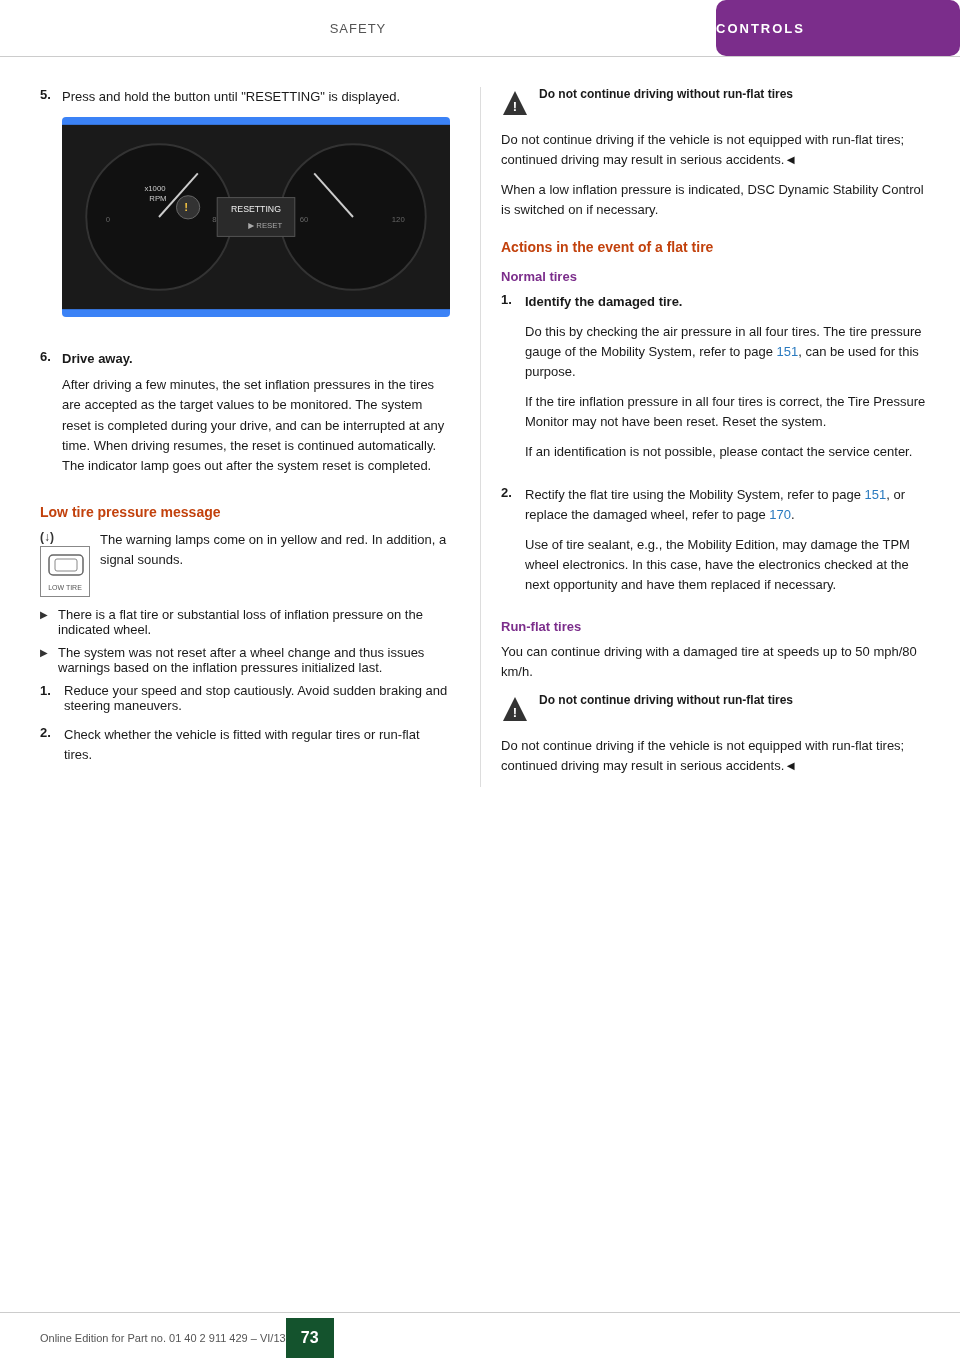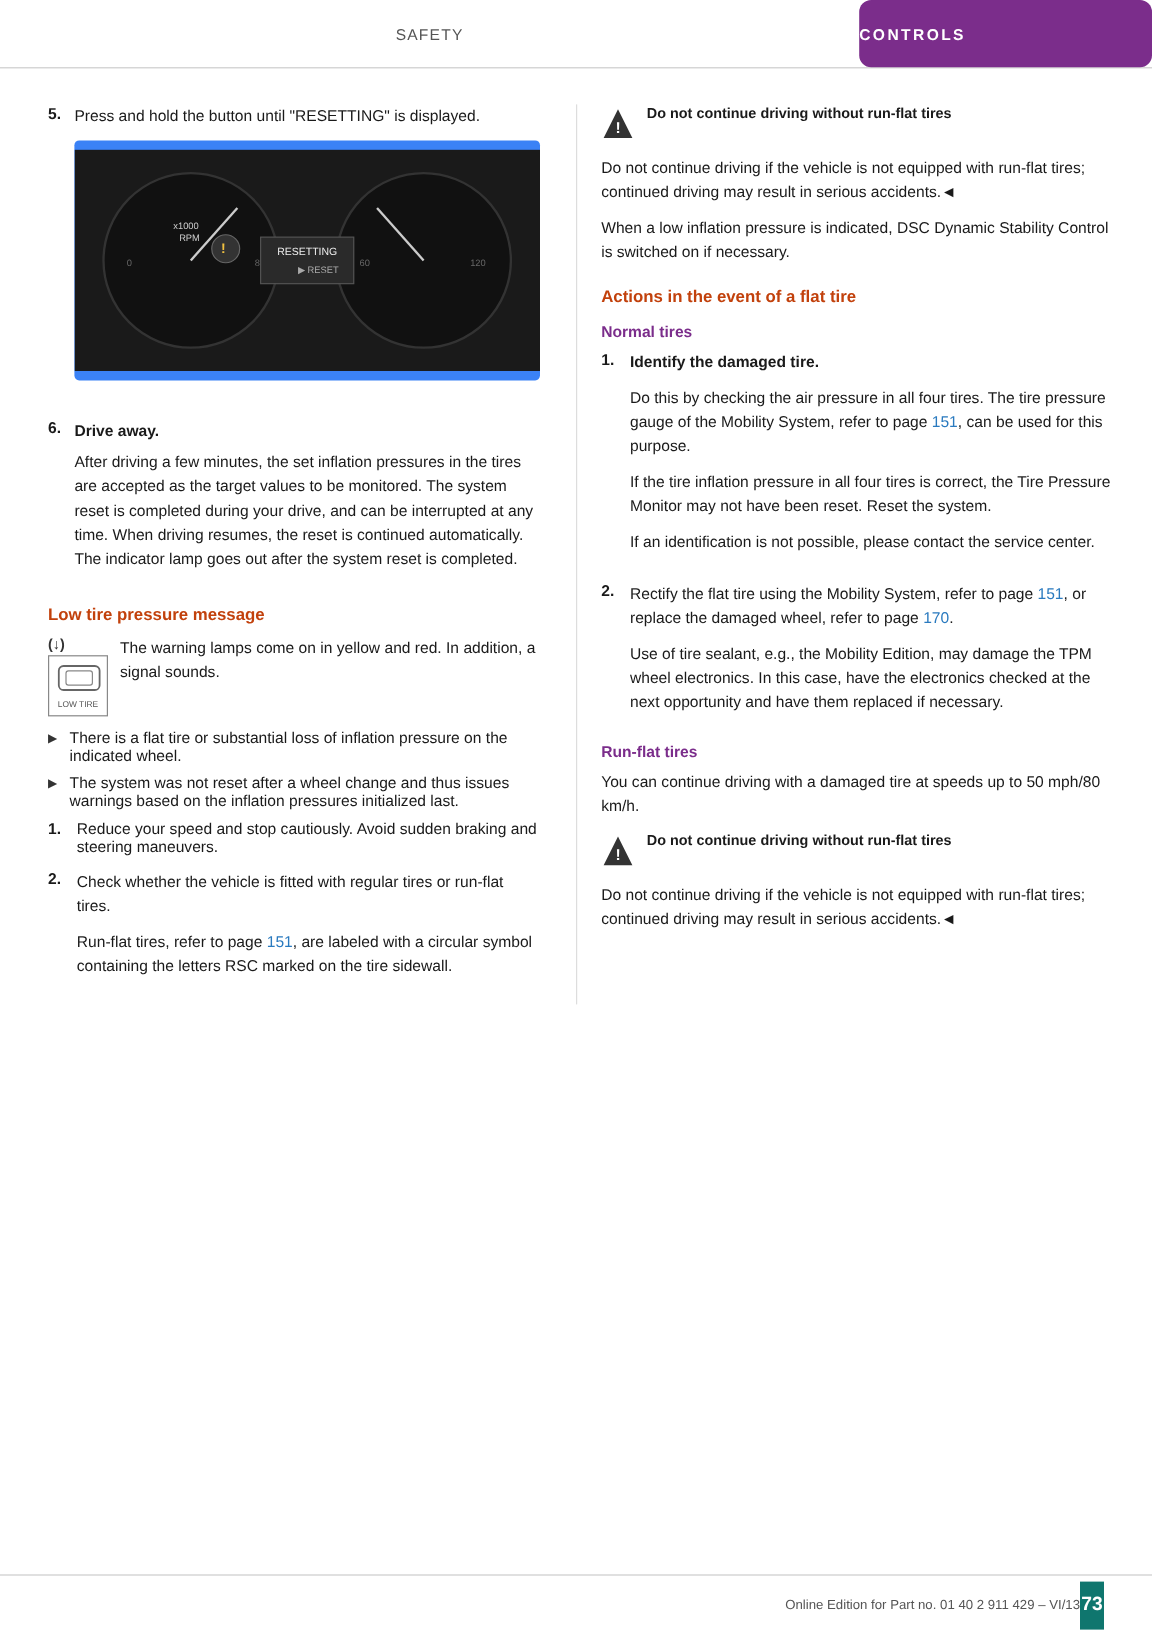"Run-flat tires, refer to page" p { html: <p> <span>Run-flat tires, refer to page </span><a>151</a><span>, are labeled with a circular symbol containing the letters RSC marked on the tire sidewall.</span> </p> -> none }
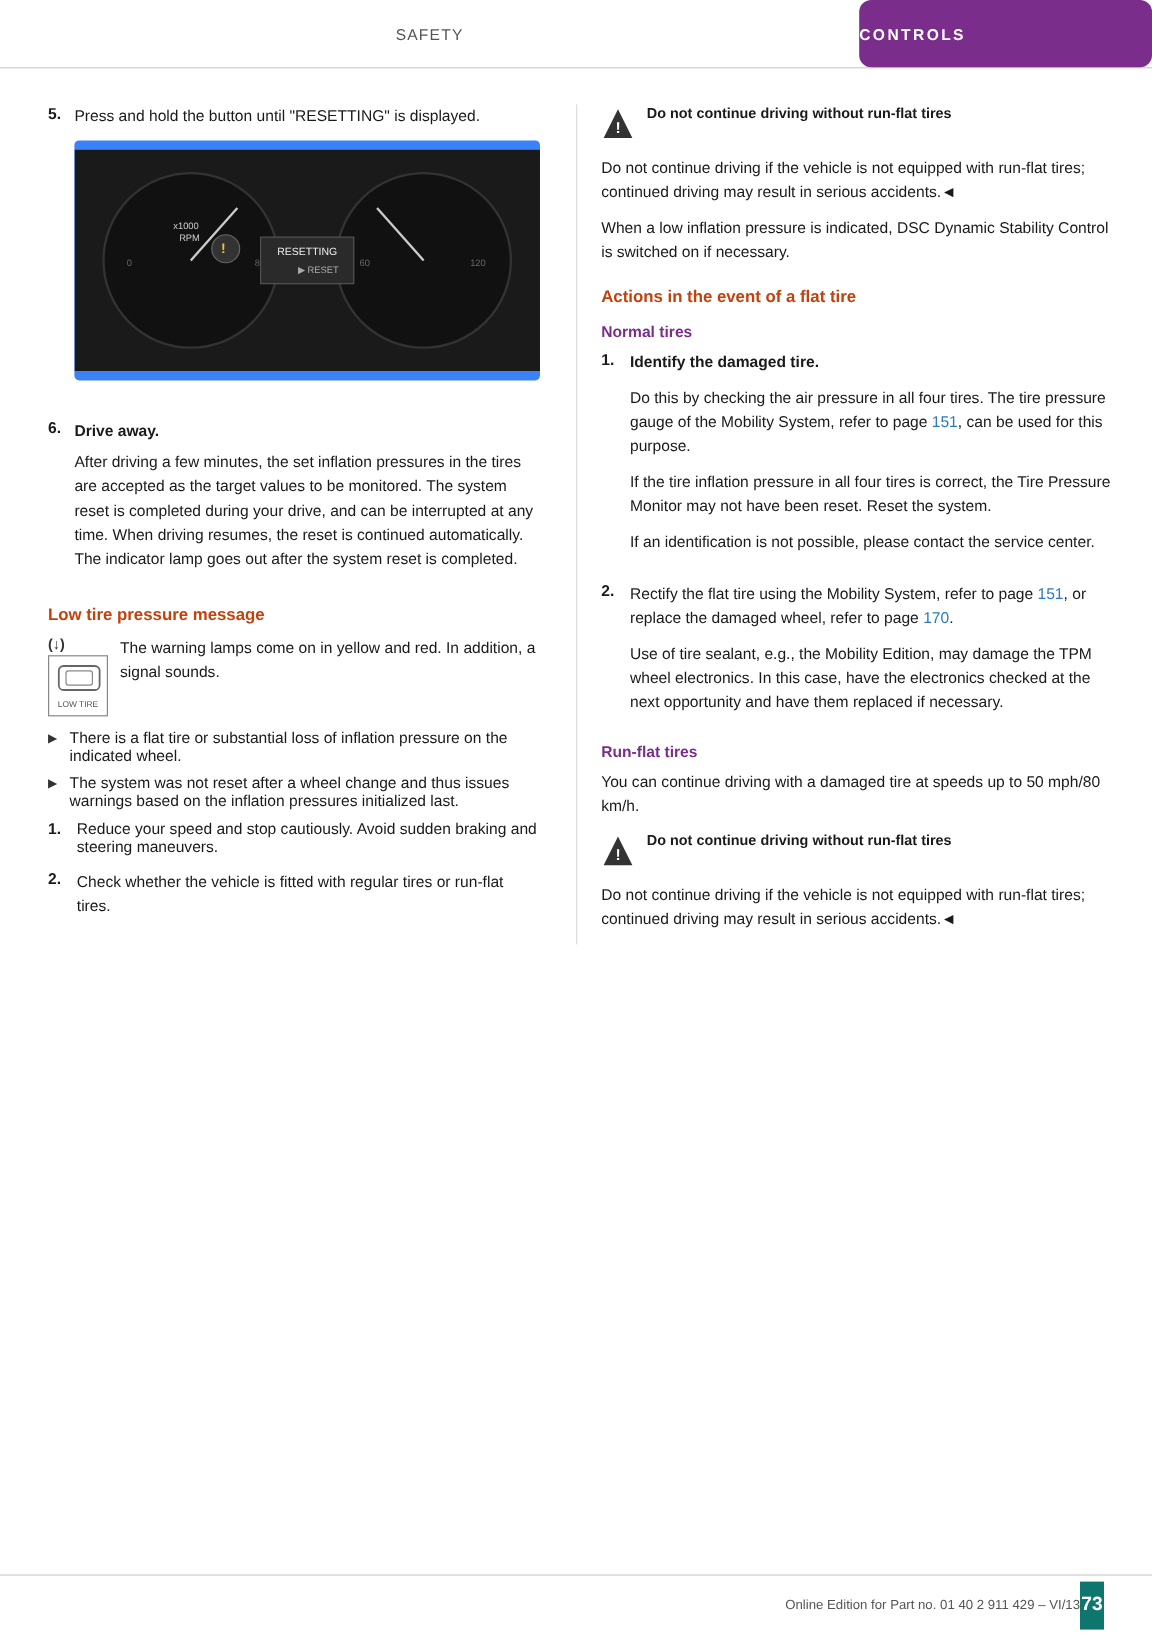"Online Edition for Part no." .footer { justify-content: flex-end -> flex-start }
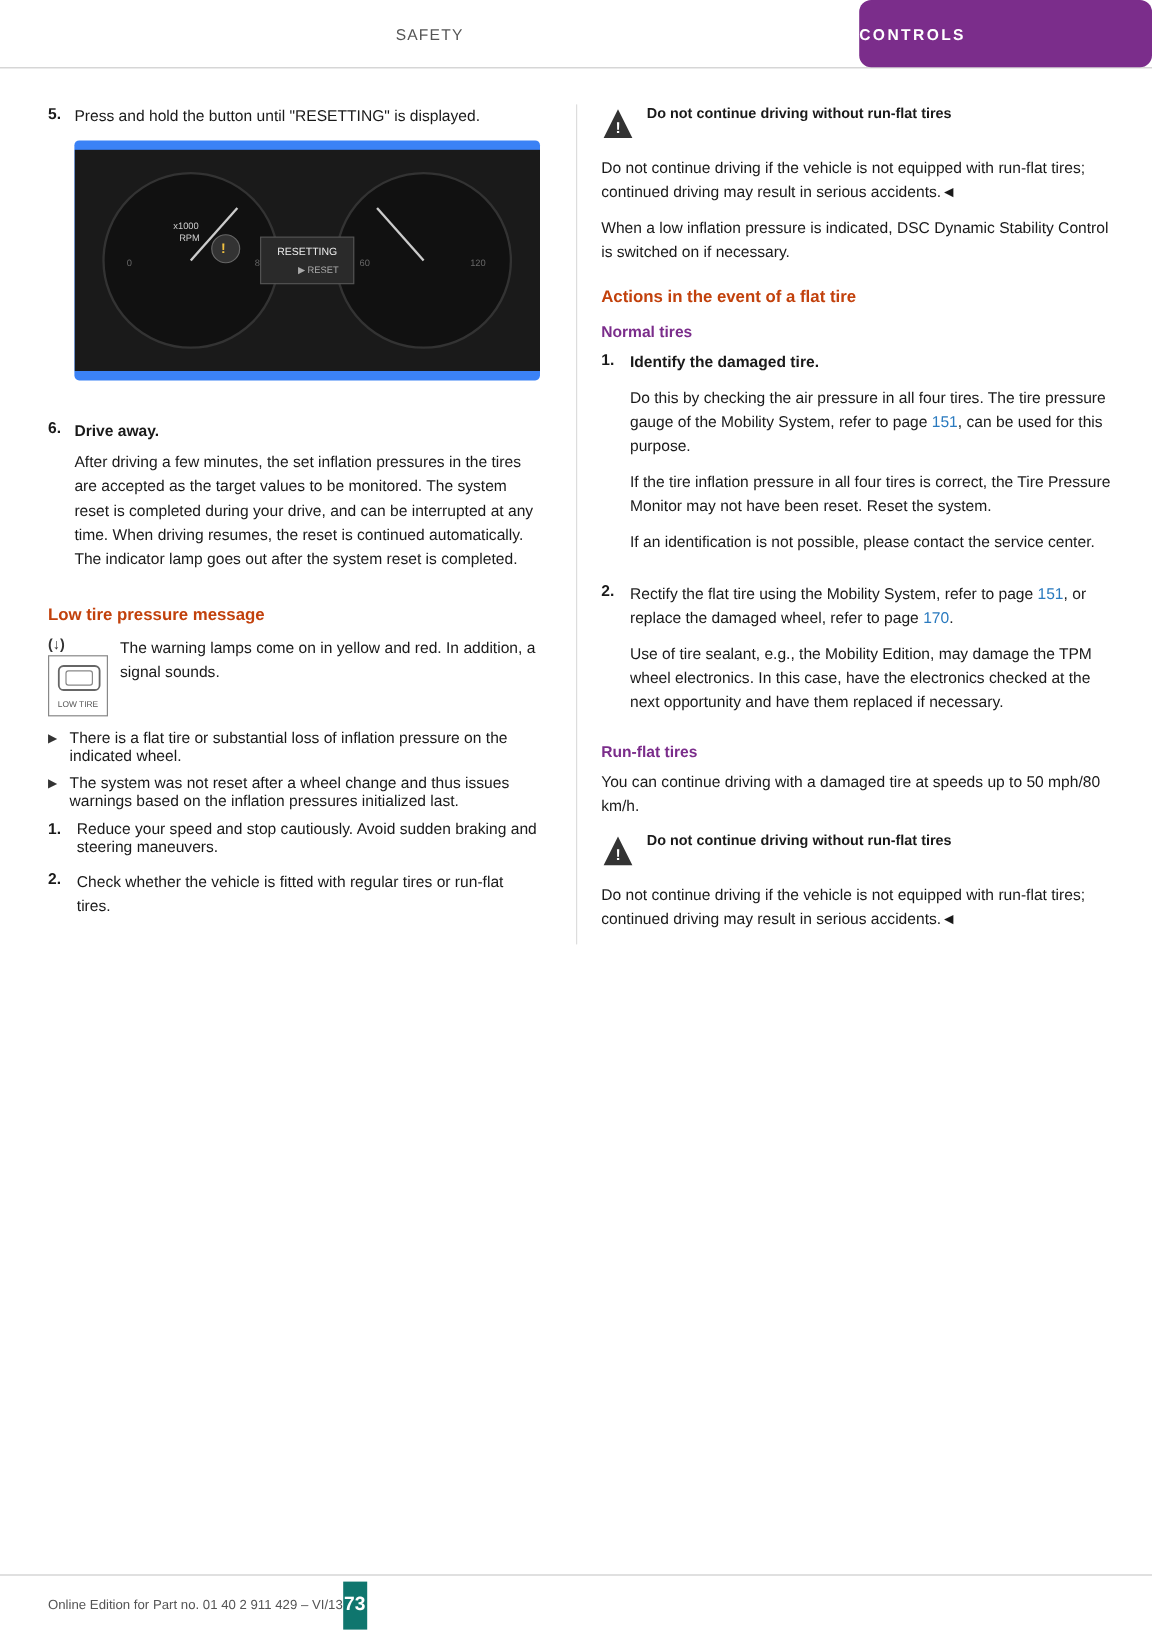"73" .footer-page { background: #0f766e -> #14532d; width: 20px -> 48px }
